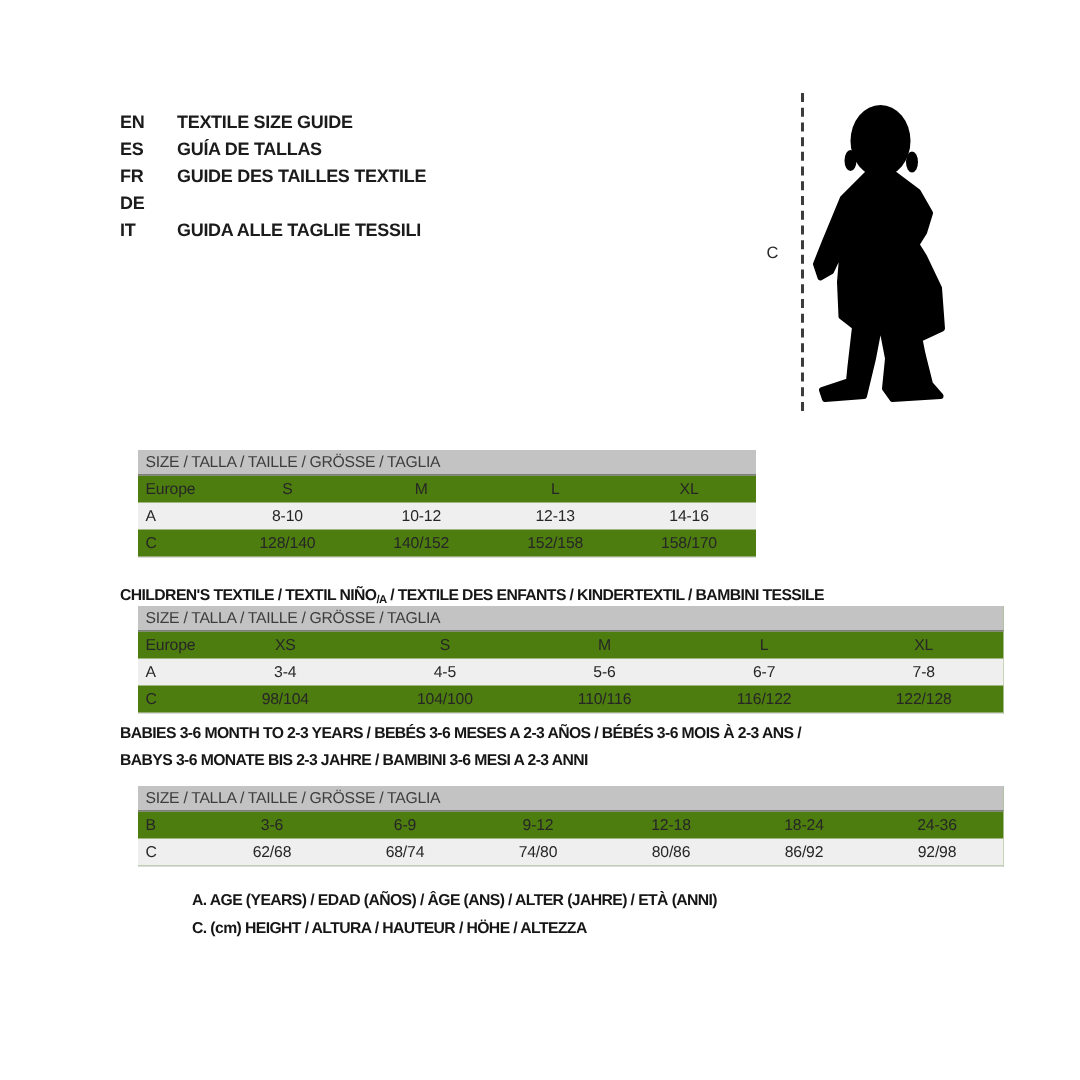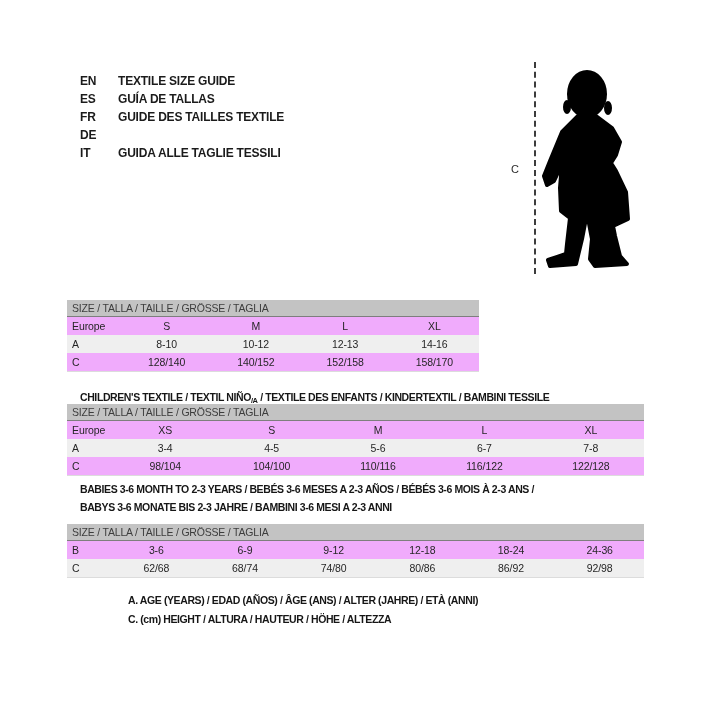"SIZE / TALLA / TAILLE" .size-table { background: #f0abfc -> #4d7c0f; left: 67px -> 92px }
